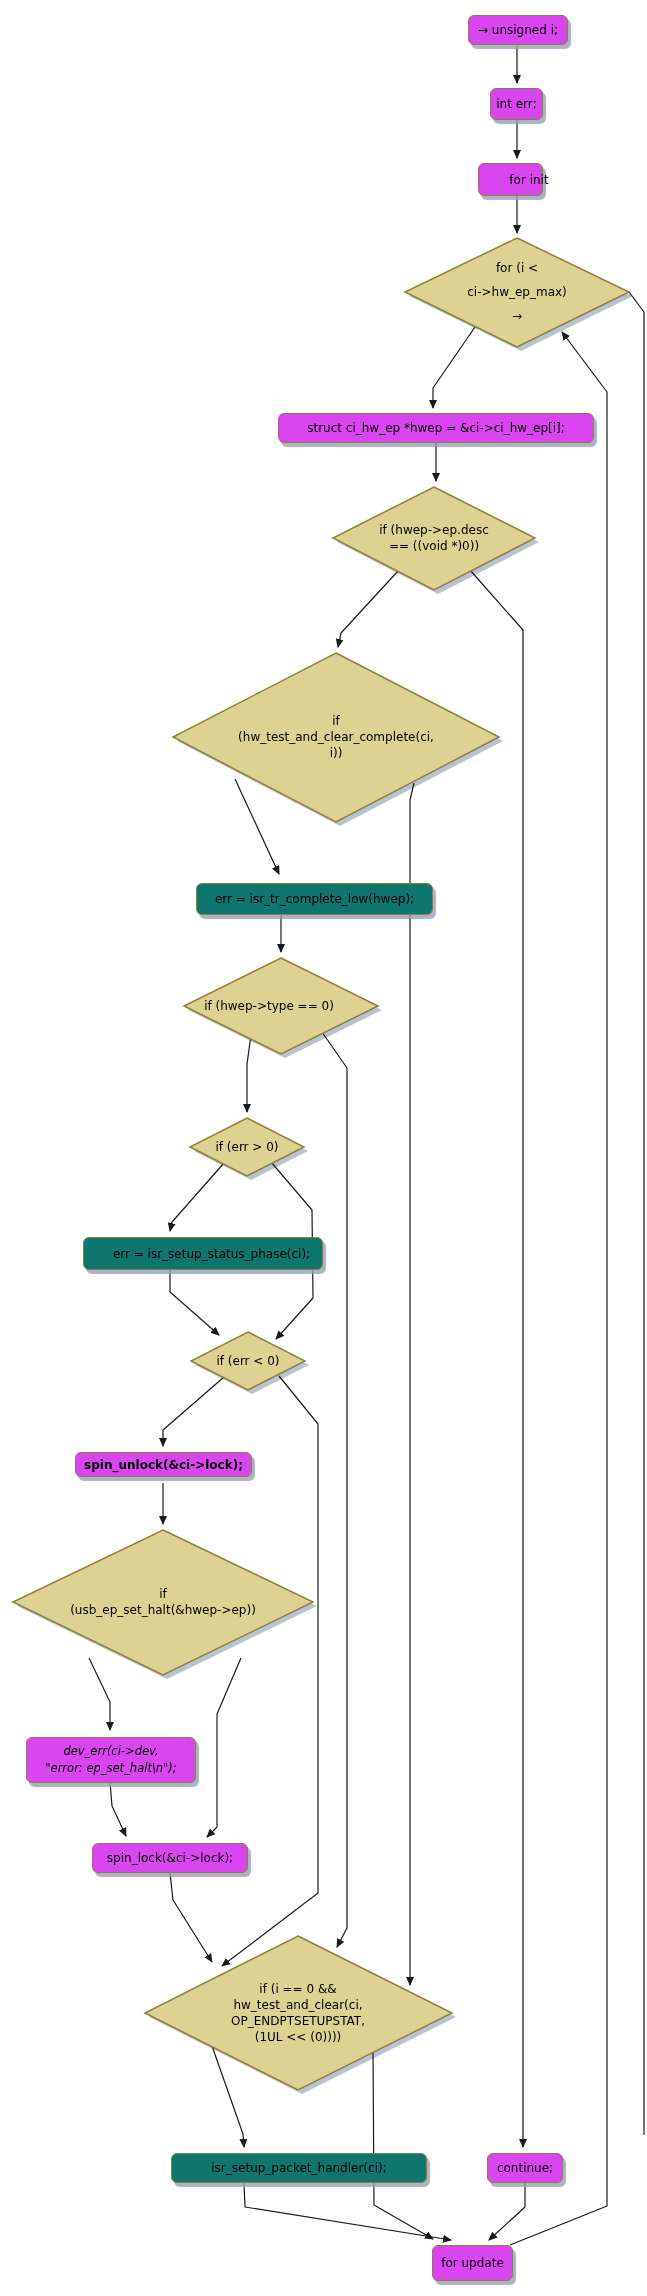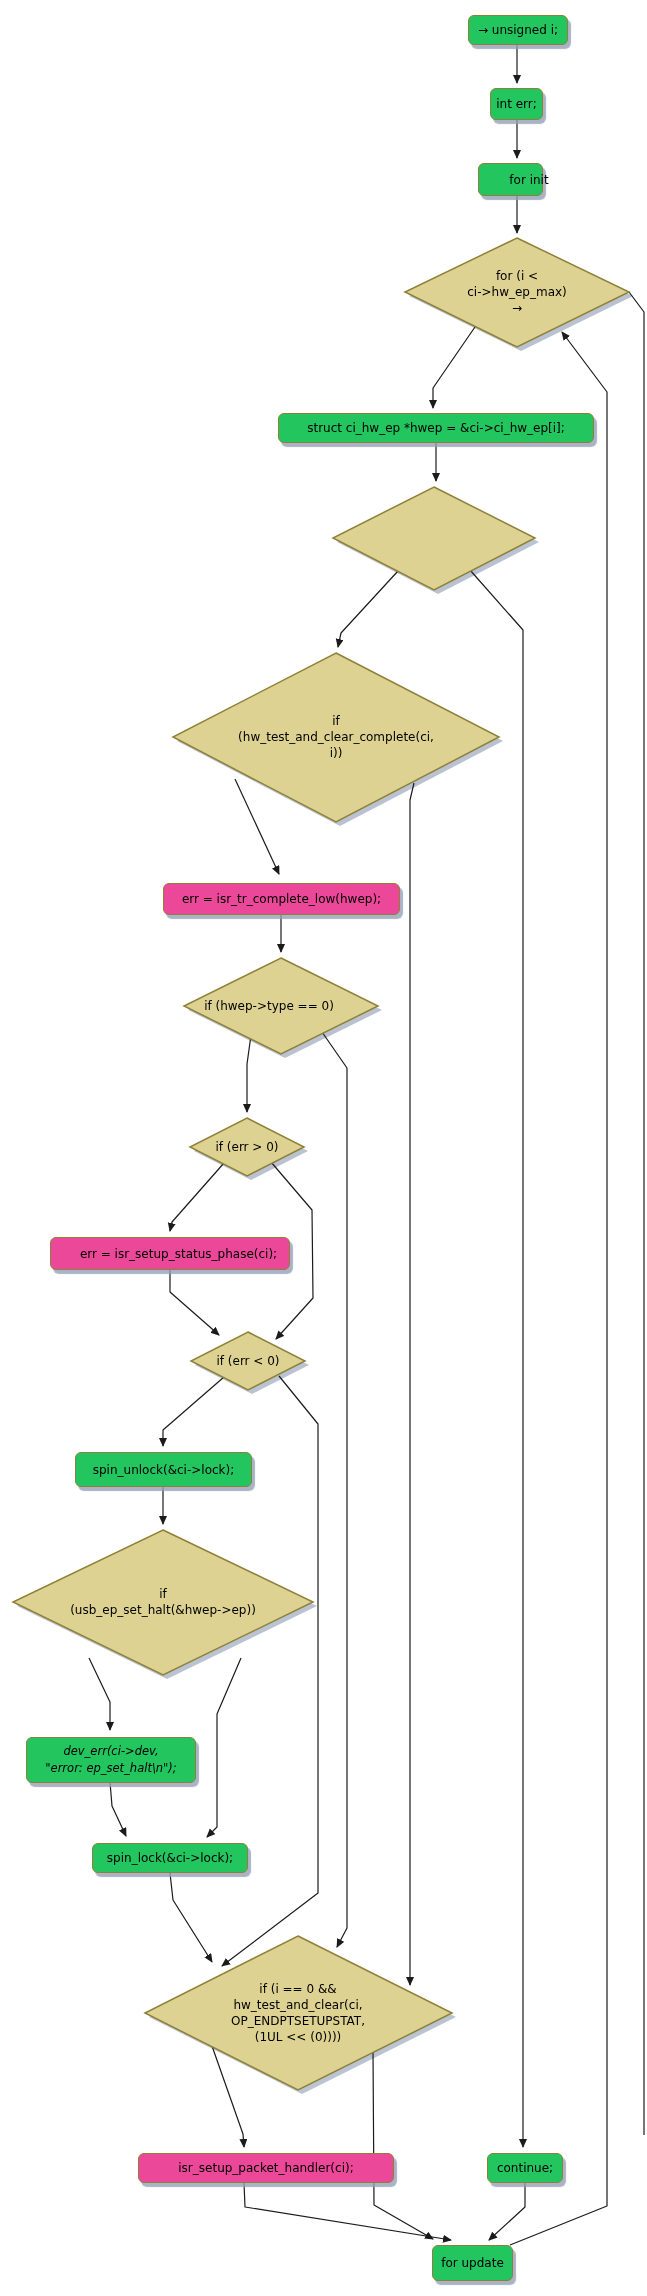"→ unsigned i;" .node-box { background: #22c55e -> #d946ef }
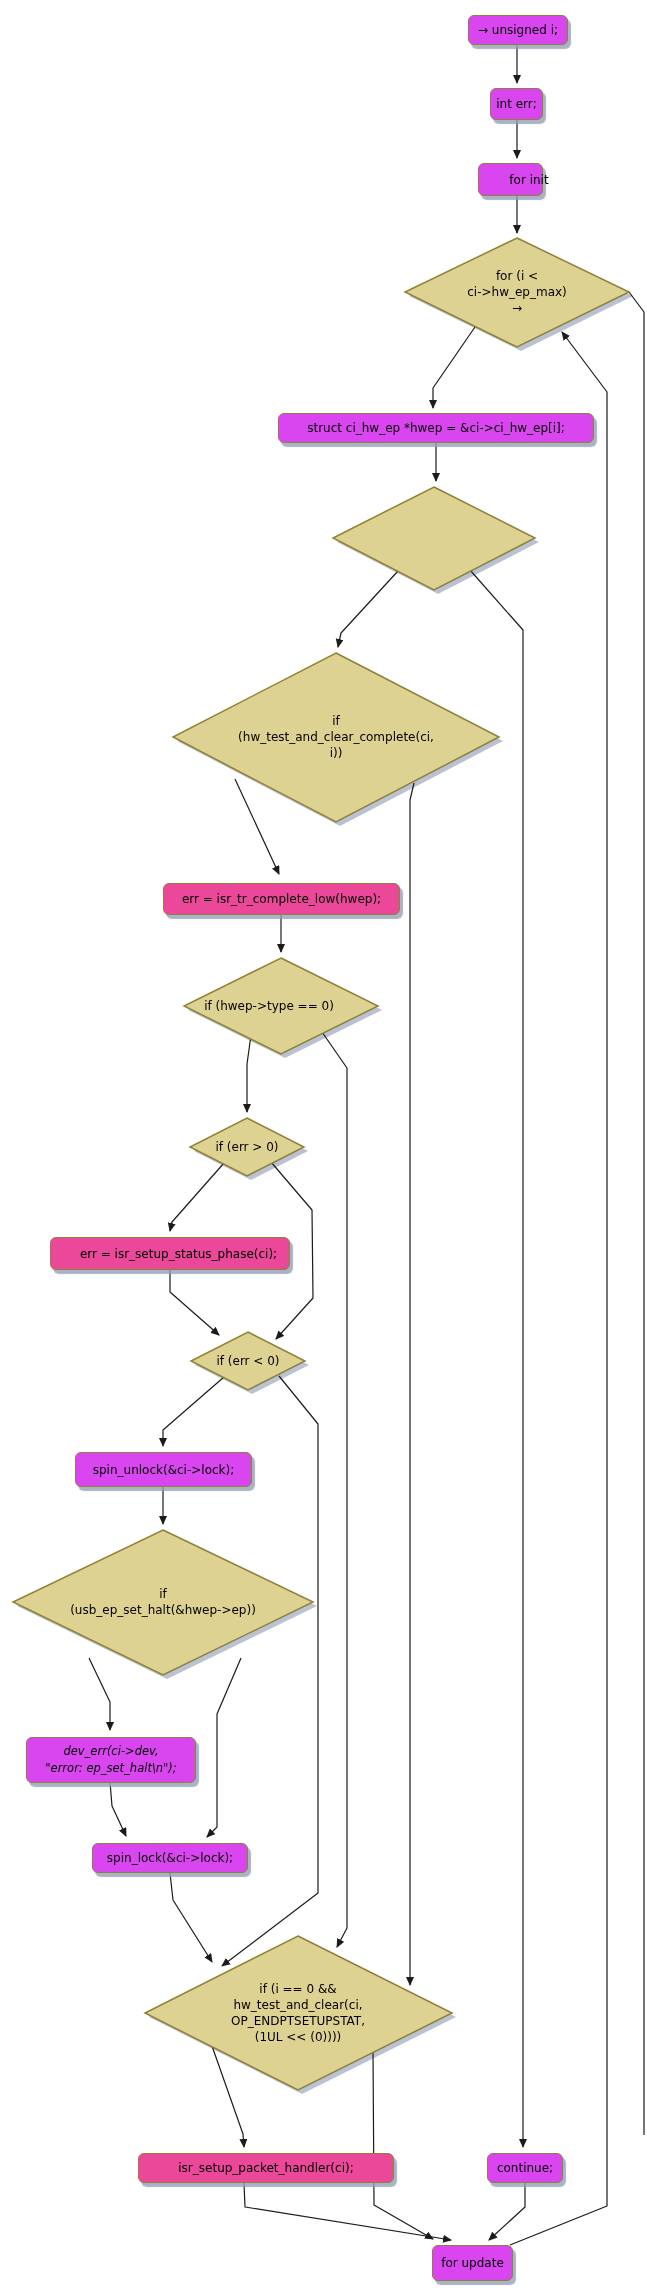"for (i <" div.diamond-label { gap: none -> 8px }
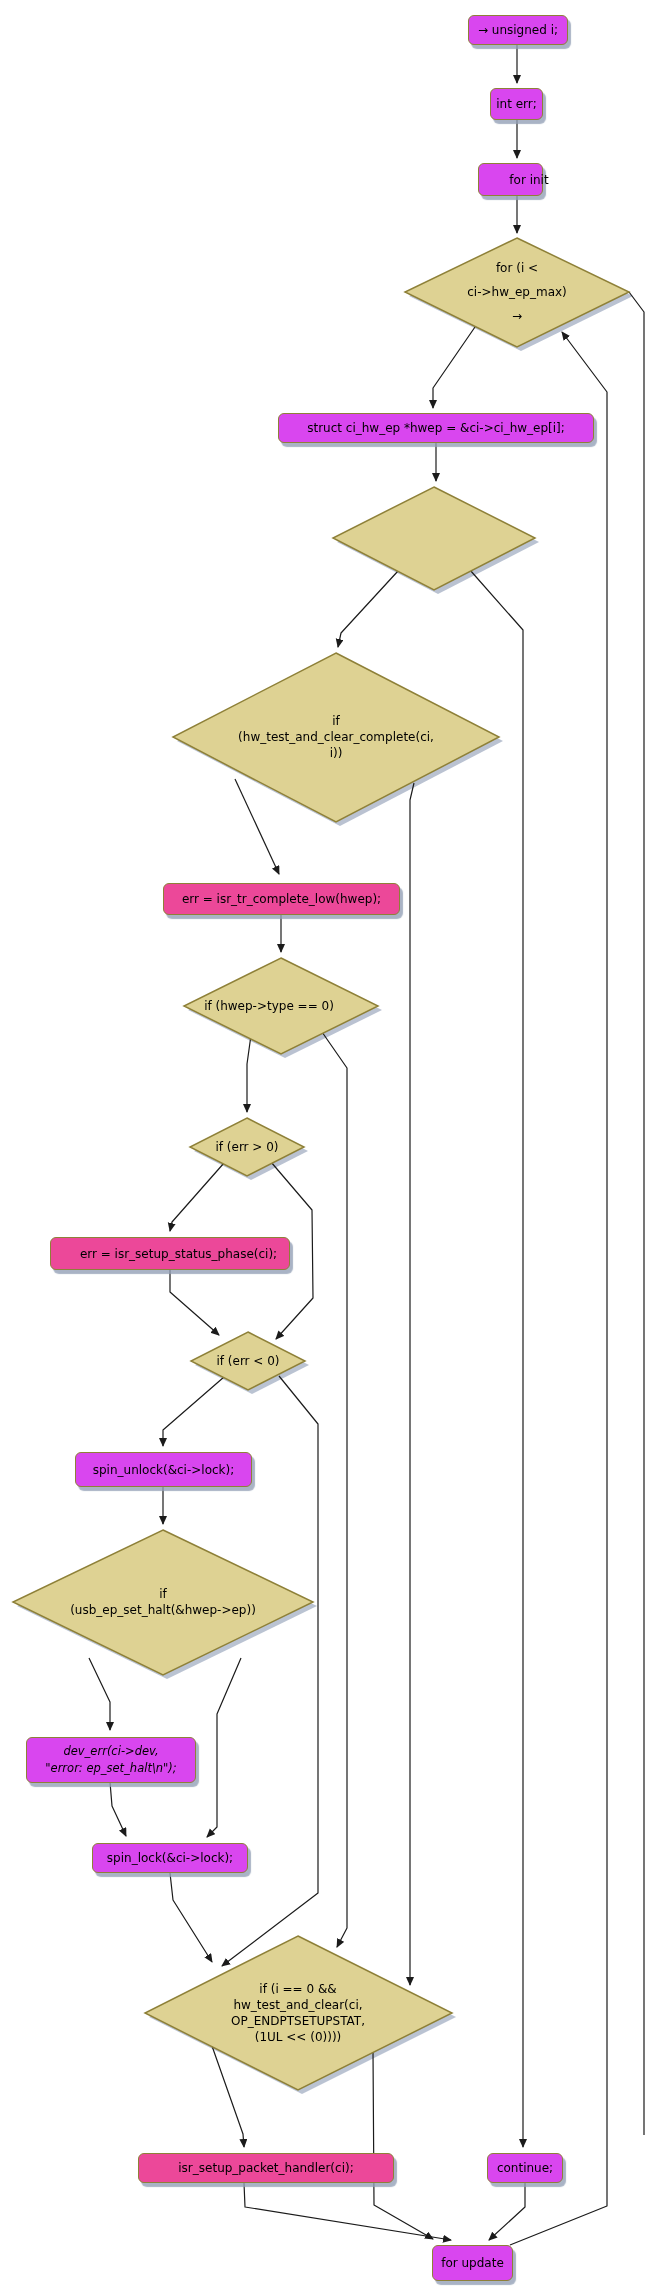"if (hwep->ep.desc" div.diamond-label { html: none -> <div> <span>if (hwep-&gt;ep.desc</span> <span>== ((void *)0))</span> </div> }
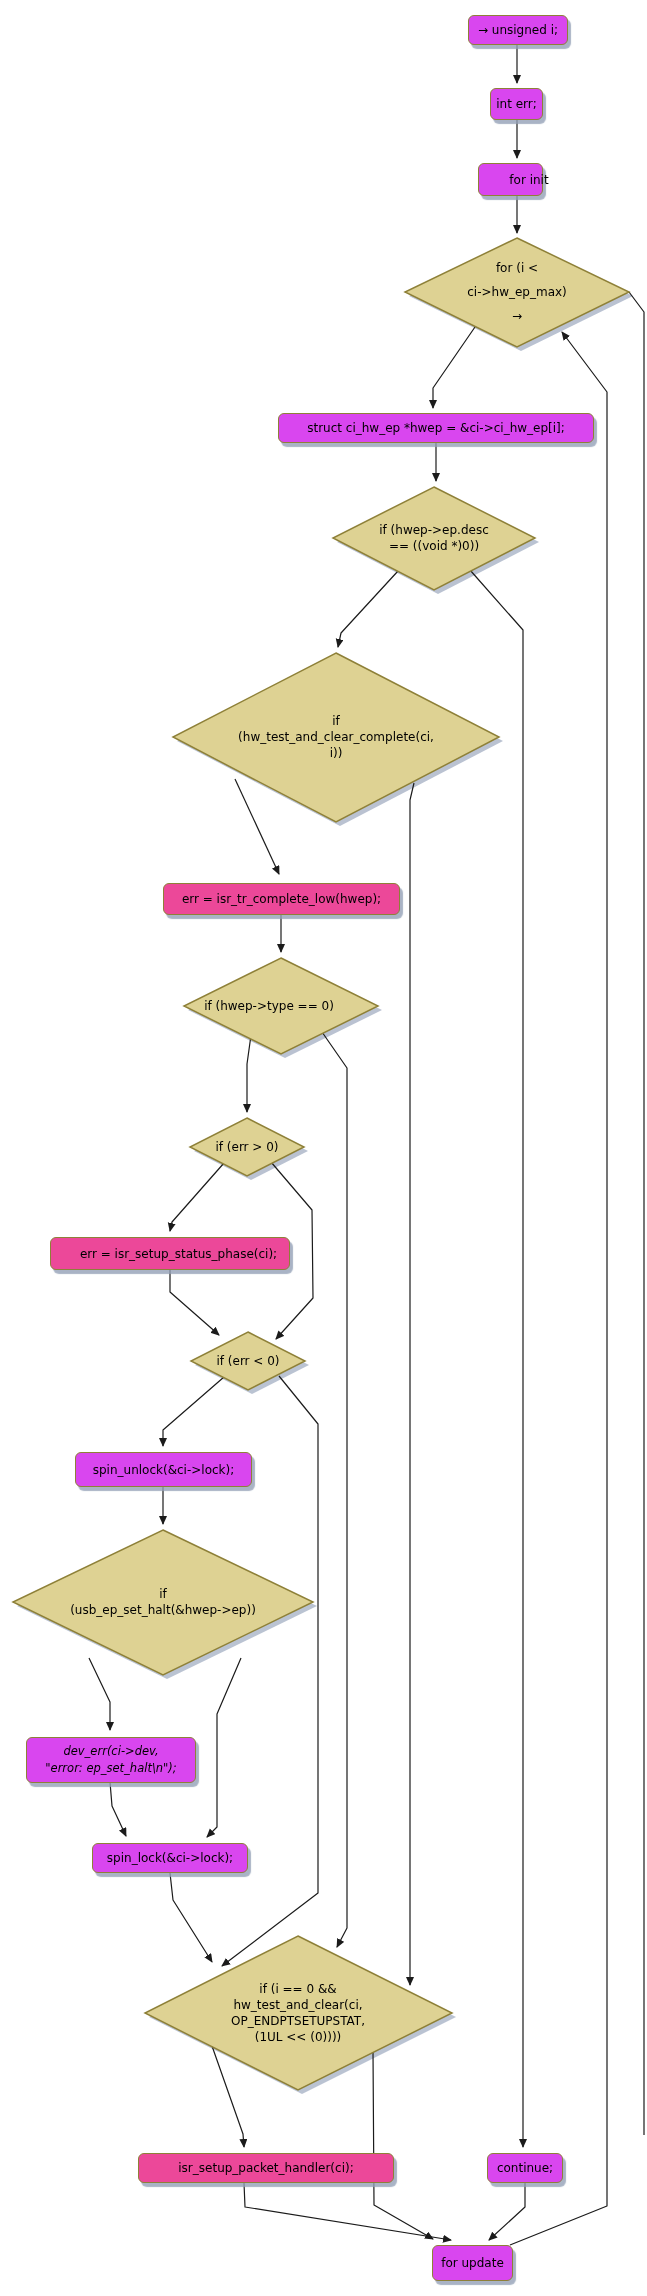"err = isr_tr_complete_low(hwep);" .node-box.blue { background: #ec4899 -> #0f766e; margin-left: none -> 33px }
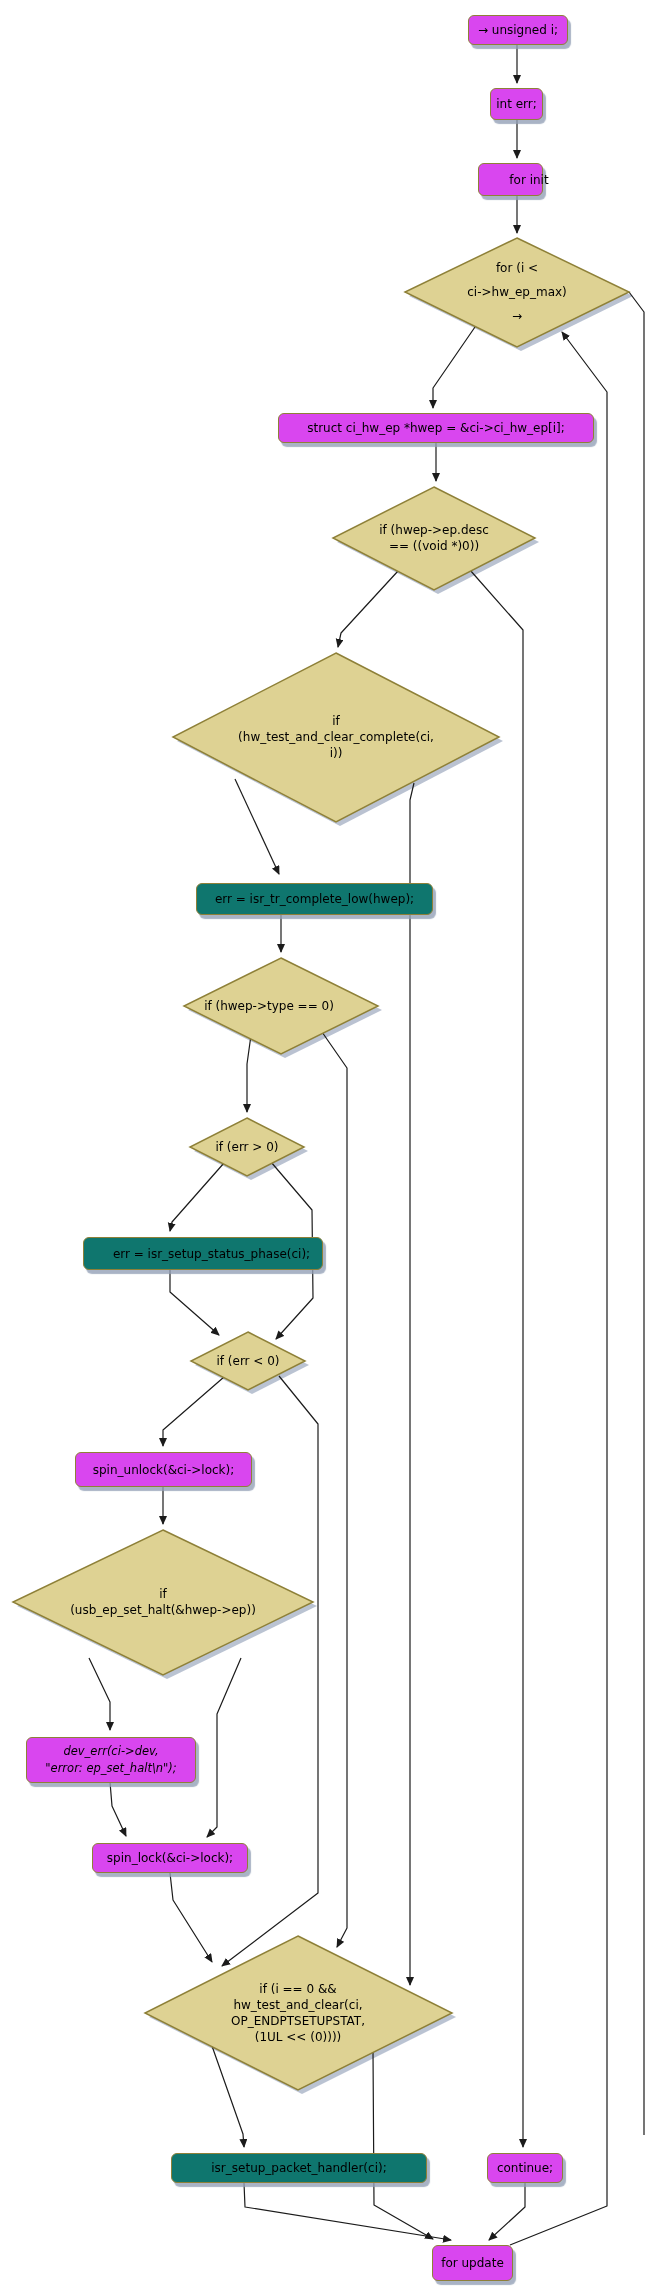"spin_unlock(&ci->lock);" div.node-box { font-weight: none -> bold; height: 35px -> 25px }
